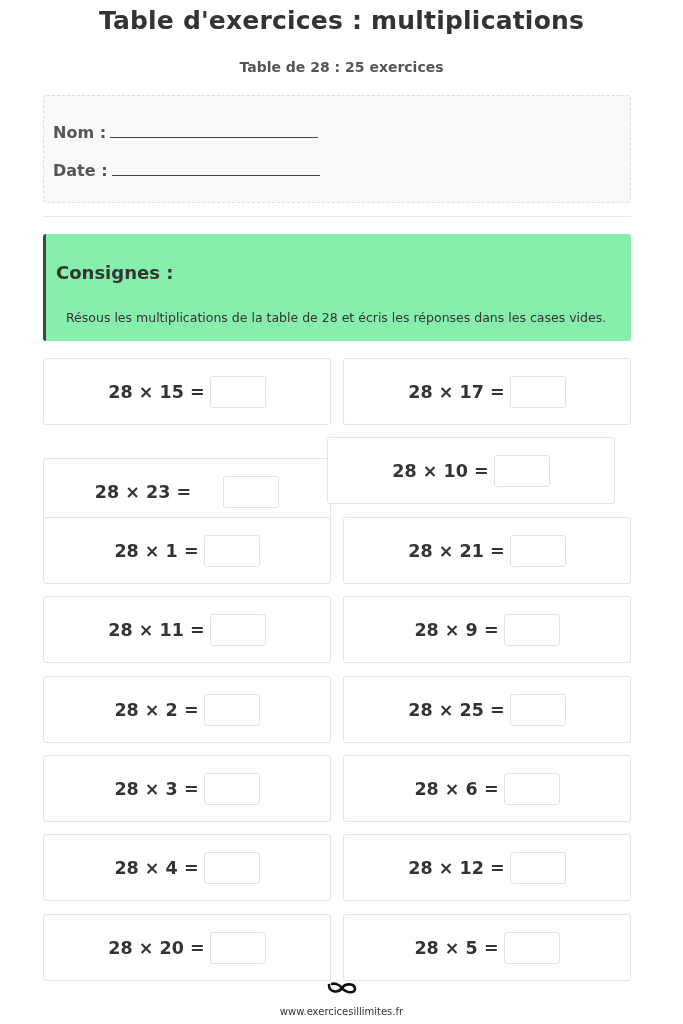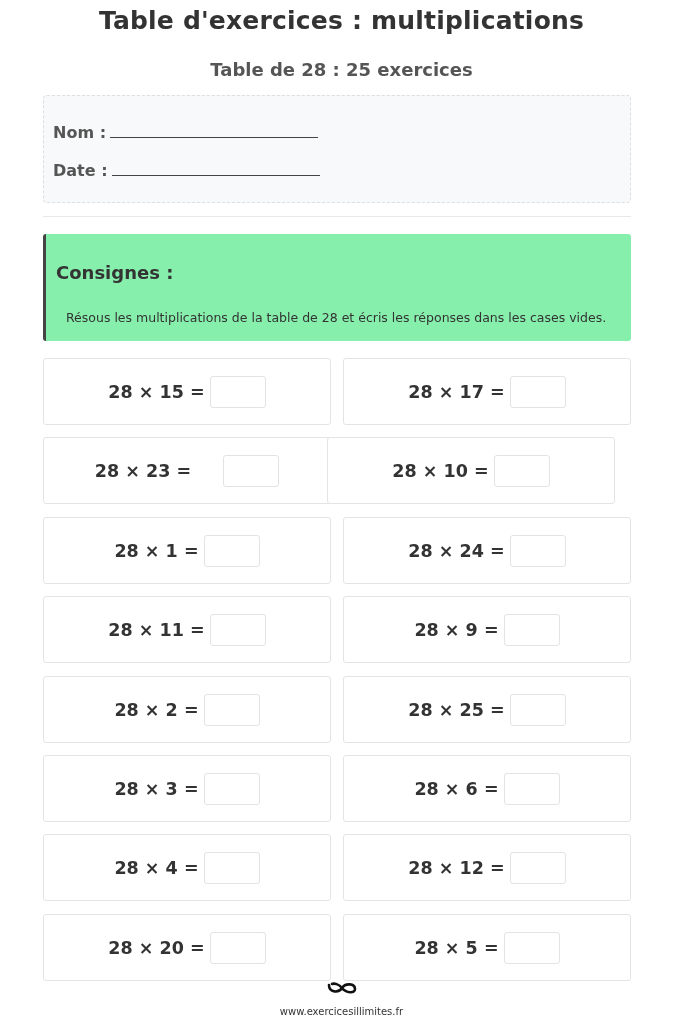"Table de 28 : 25" .subtitle { font-size: 18px -> 14px }
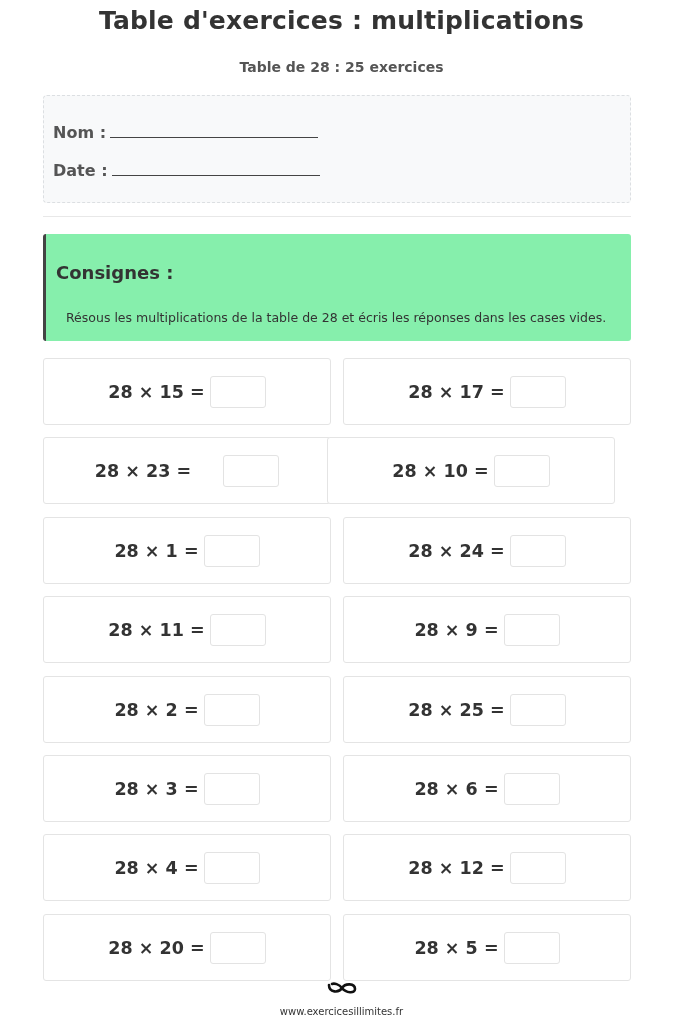"28 × 23 =" div.card { top: 437px -> 458px }
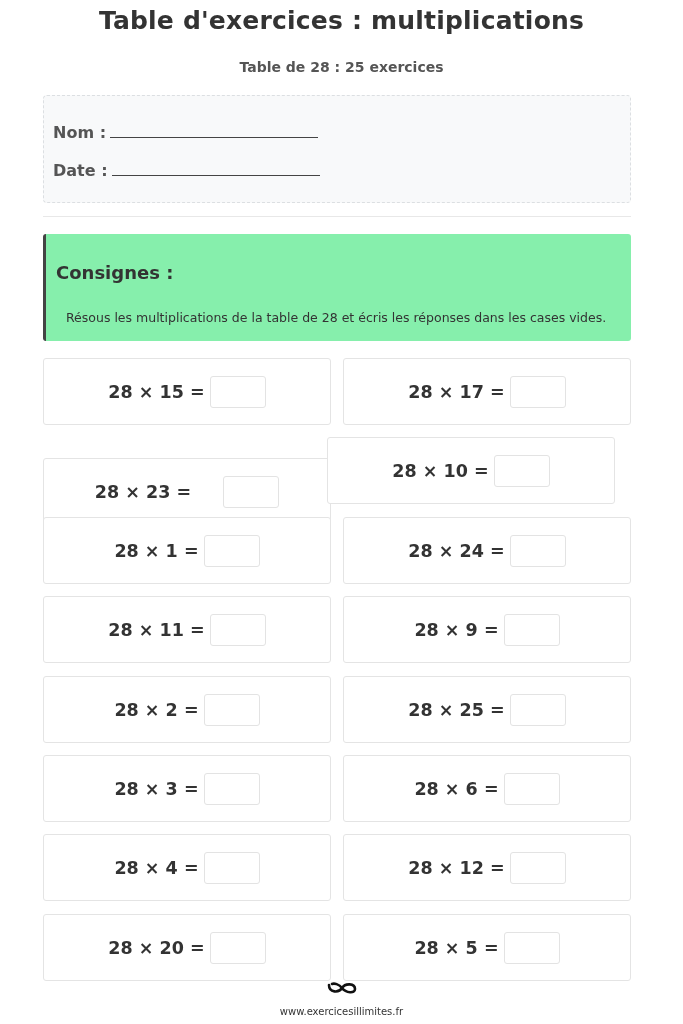"28 × 24 =" span.expr { text: 24 -> 21 }
